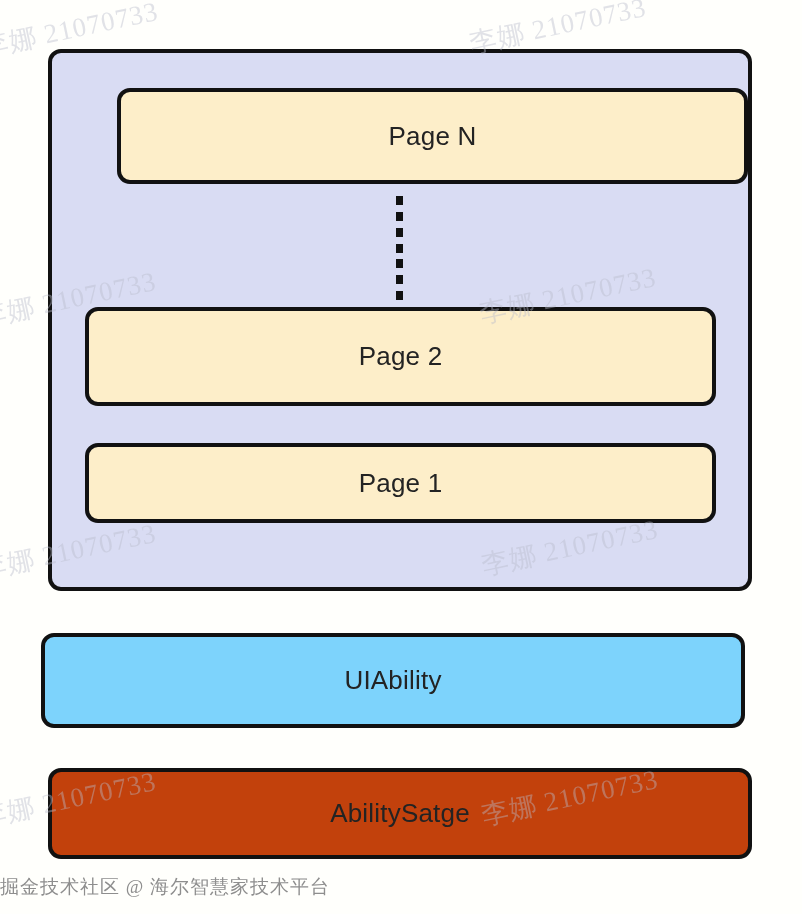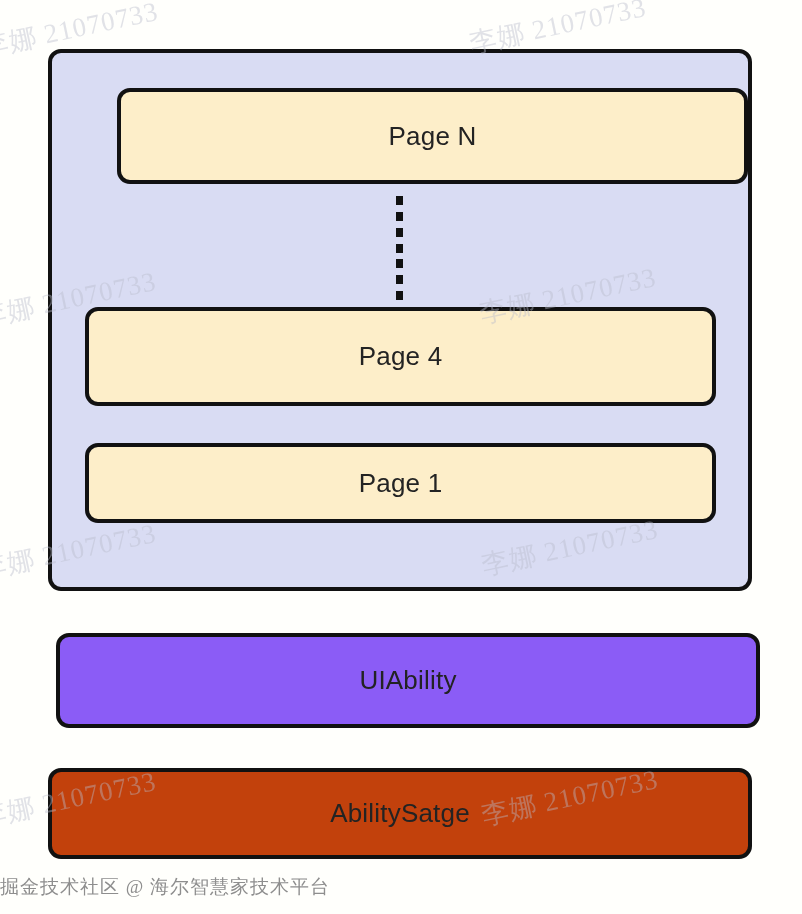"Page 4" span.box-label { text: 4 -> 2 }
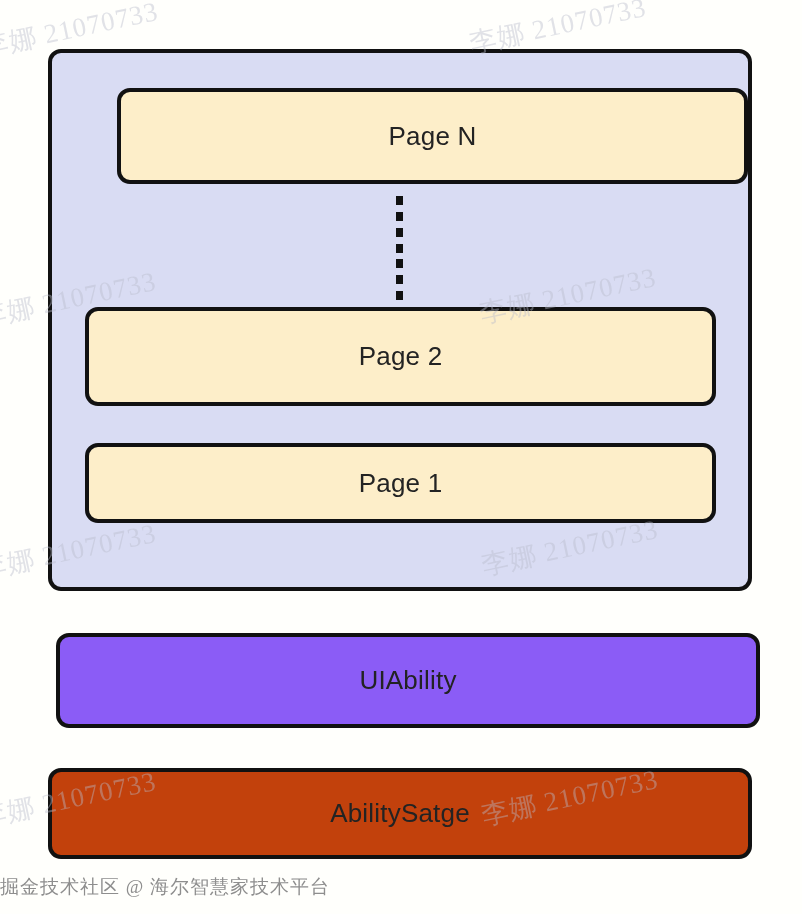"UIAbility" #uiability-box { background: #8b5cf6 -> #7dd3fc; left: 56px -> 41px }
